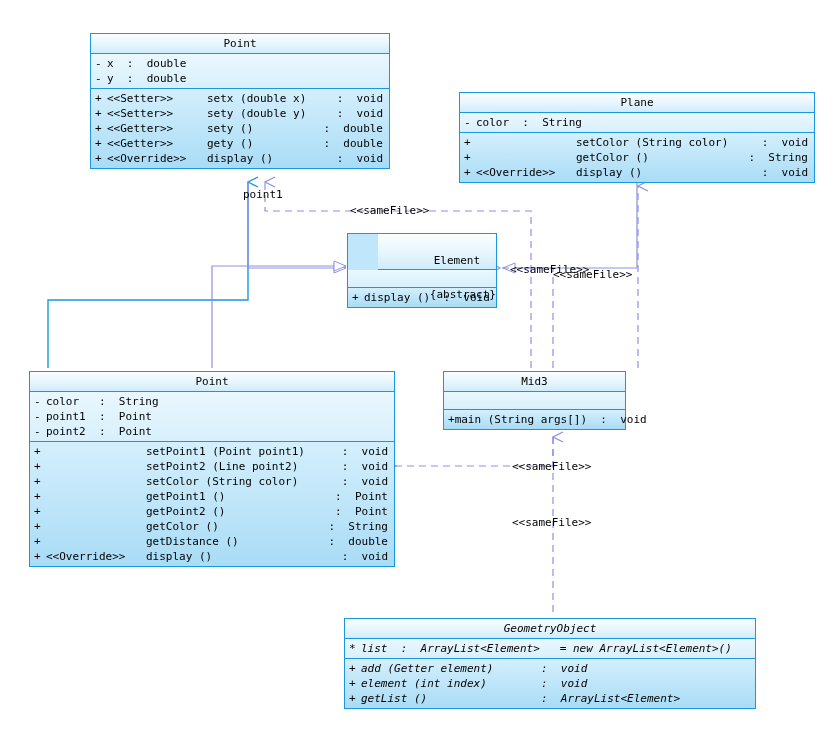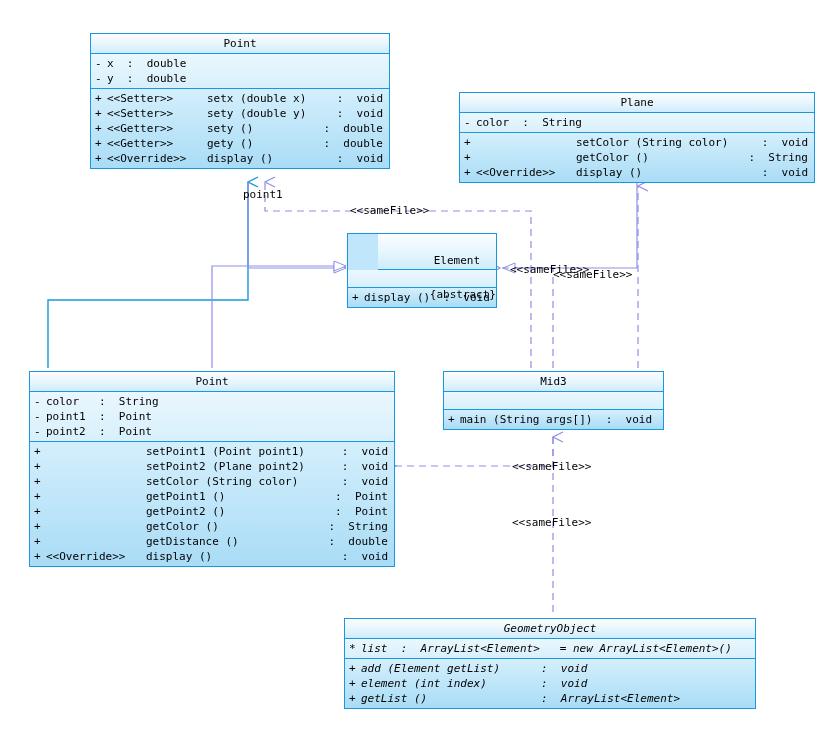"Mid3" div.uml-class { width: 221px -> 183px }
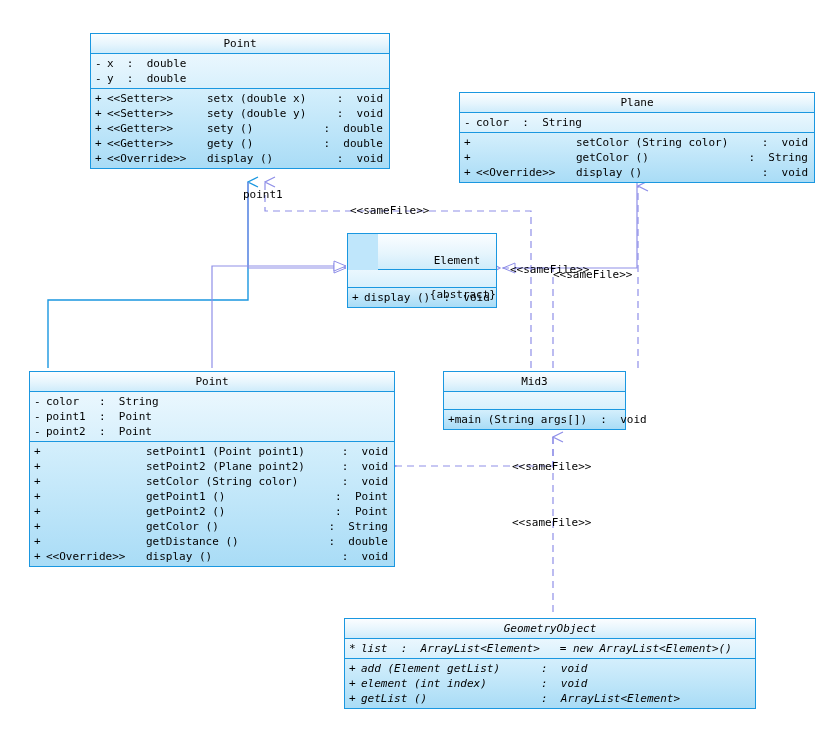"setPoint2 (Plane point2)" span.c-sig { text: Plane -> Line }
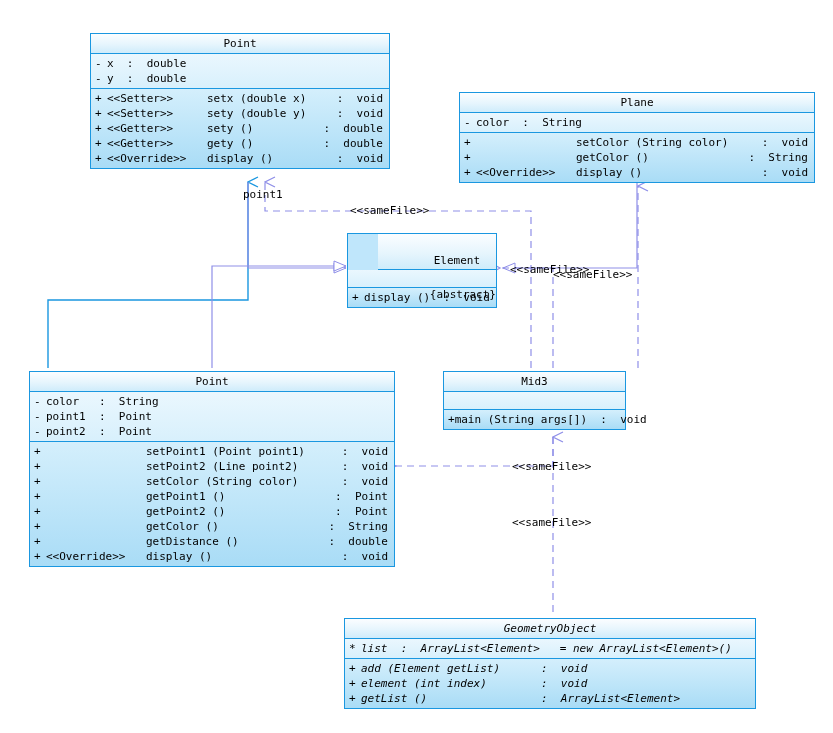"add (Element getList)" span.c-sig { text: Element getList -> Getter element }
